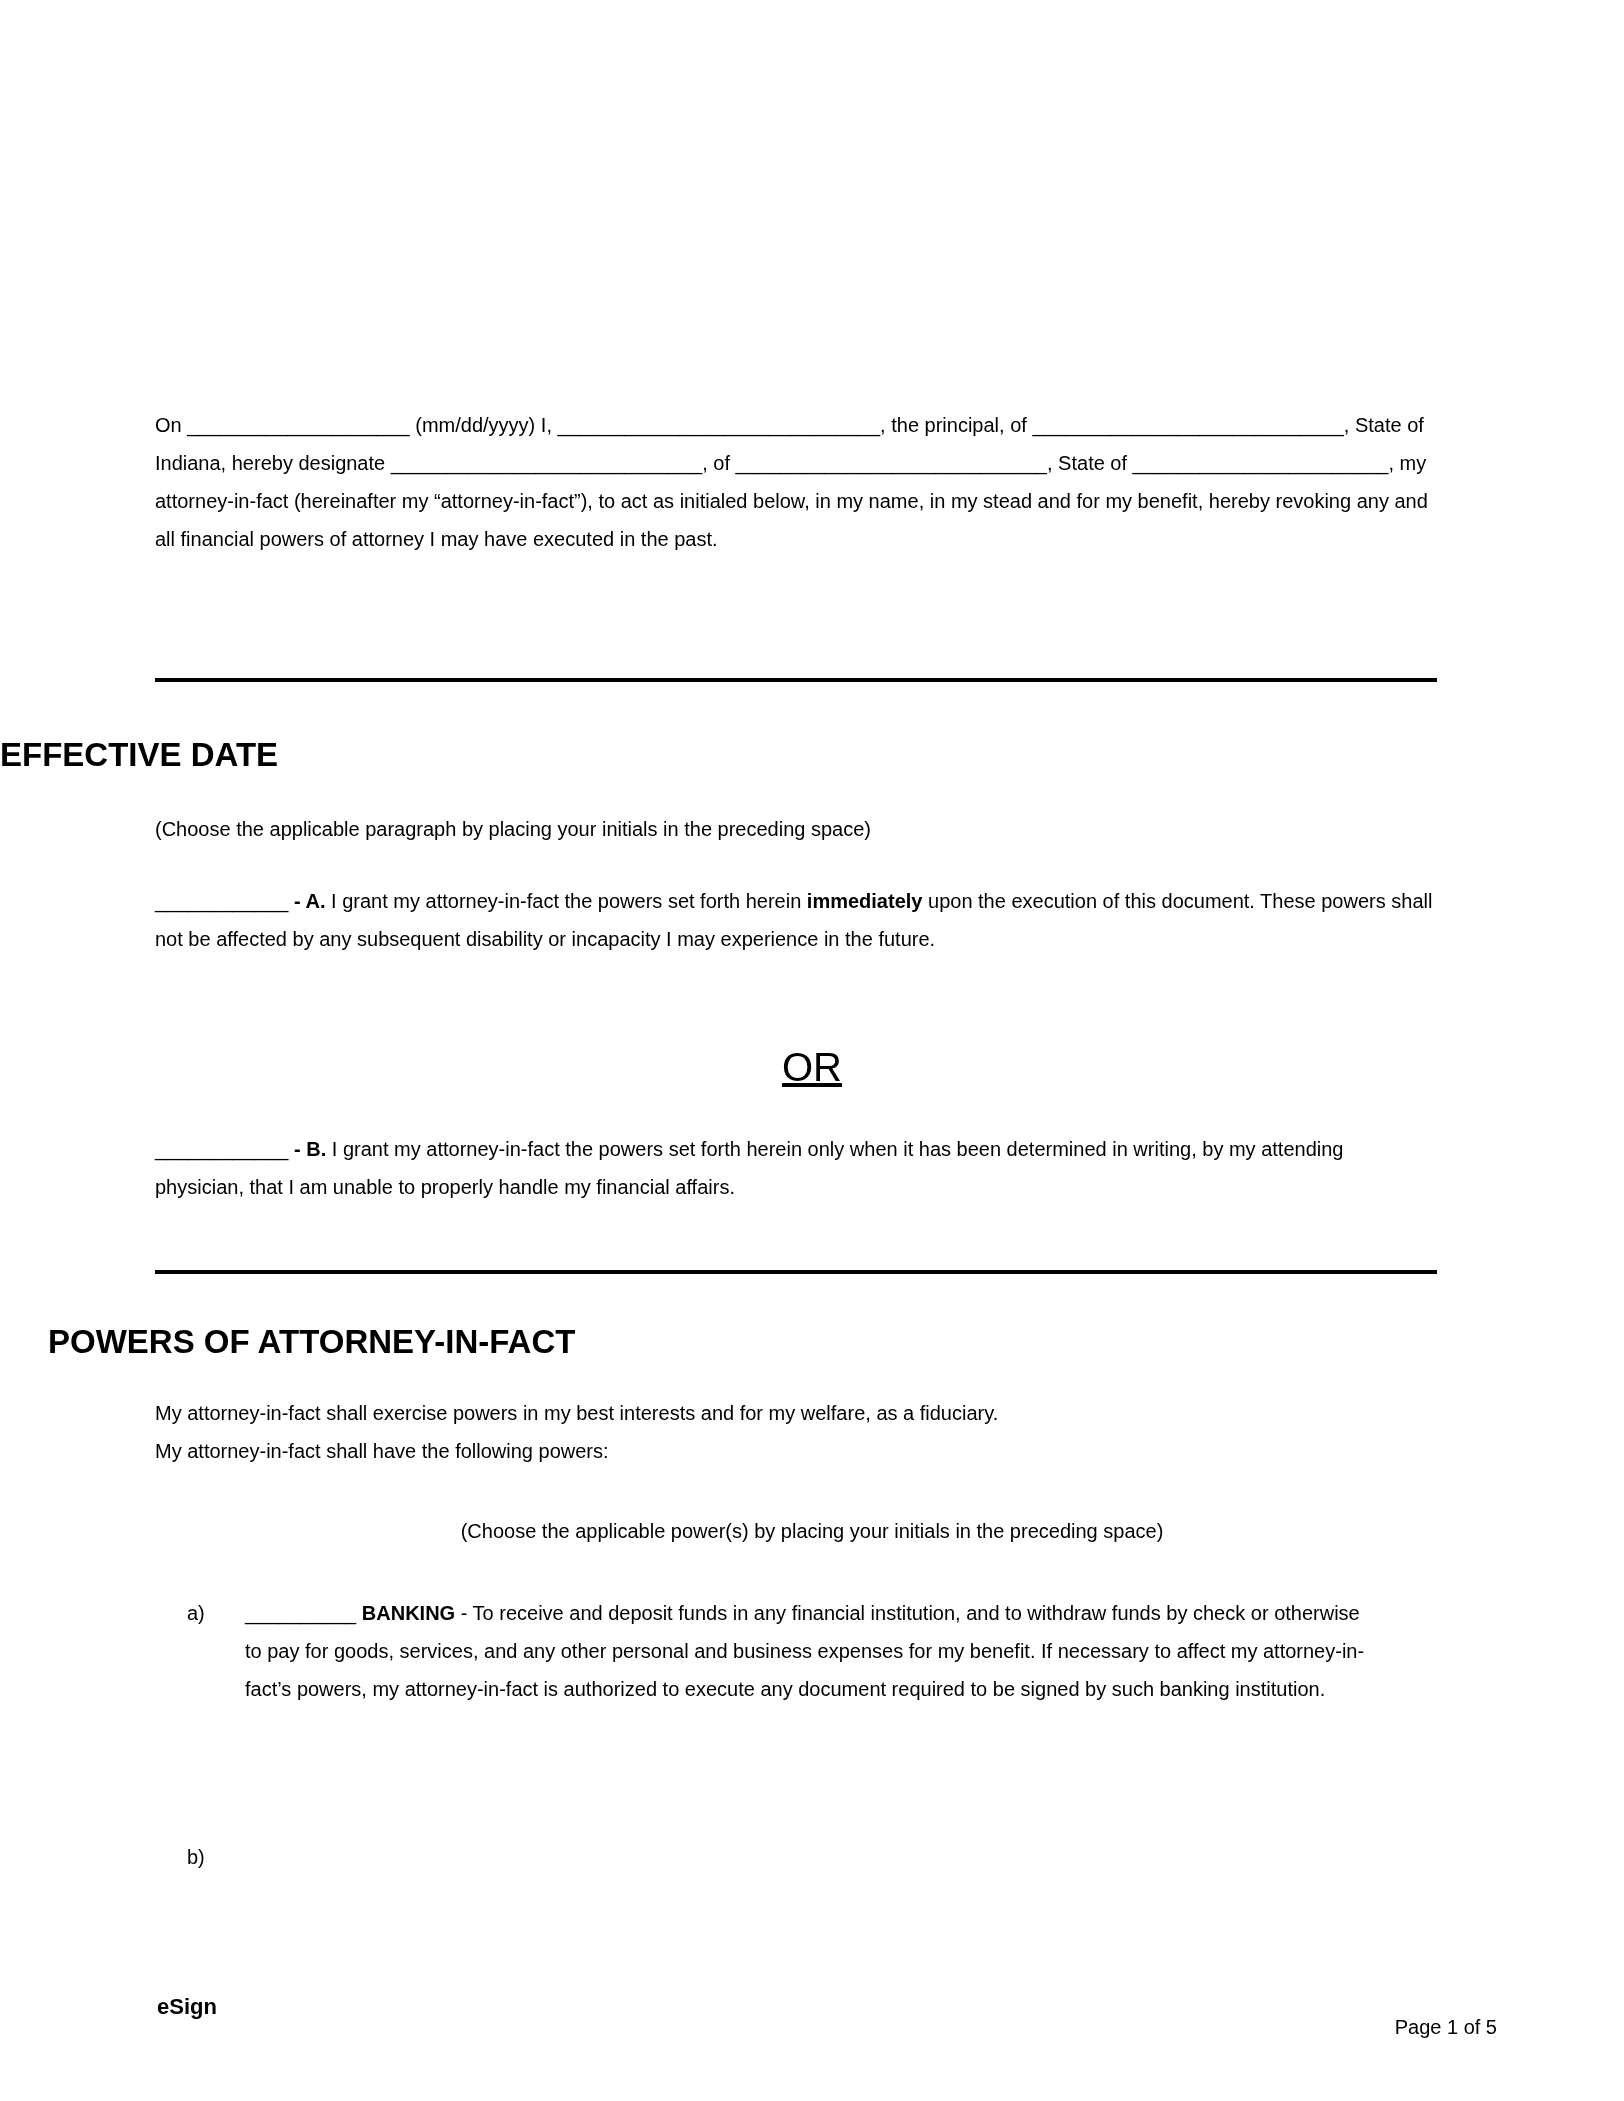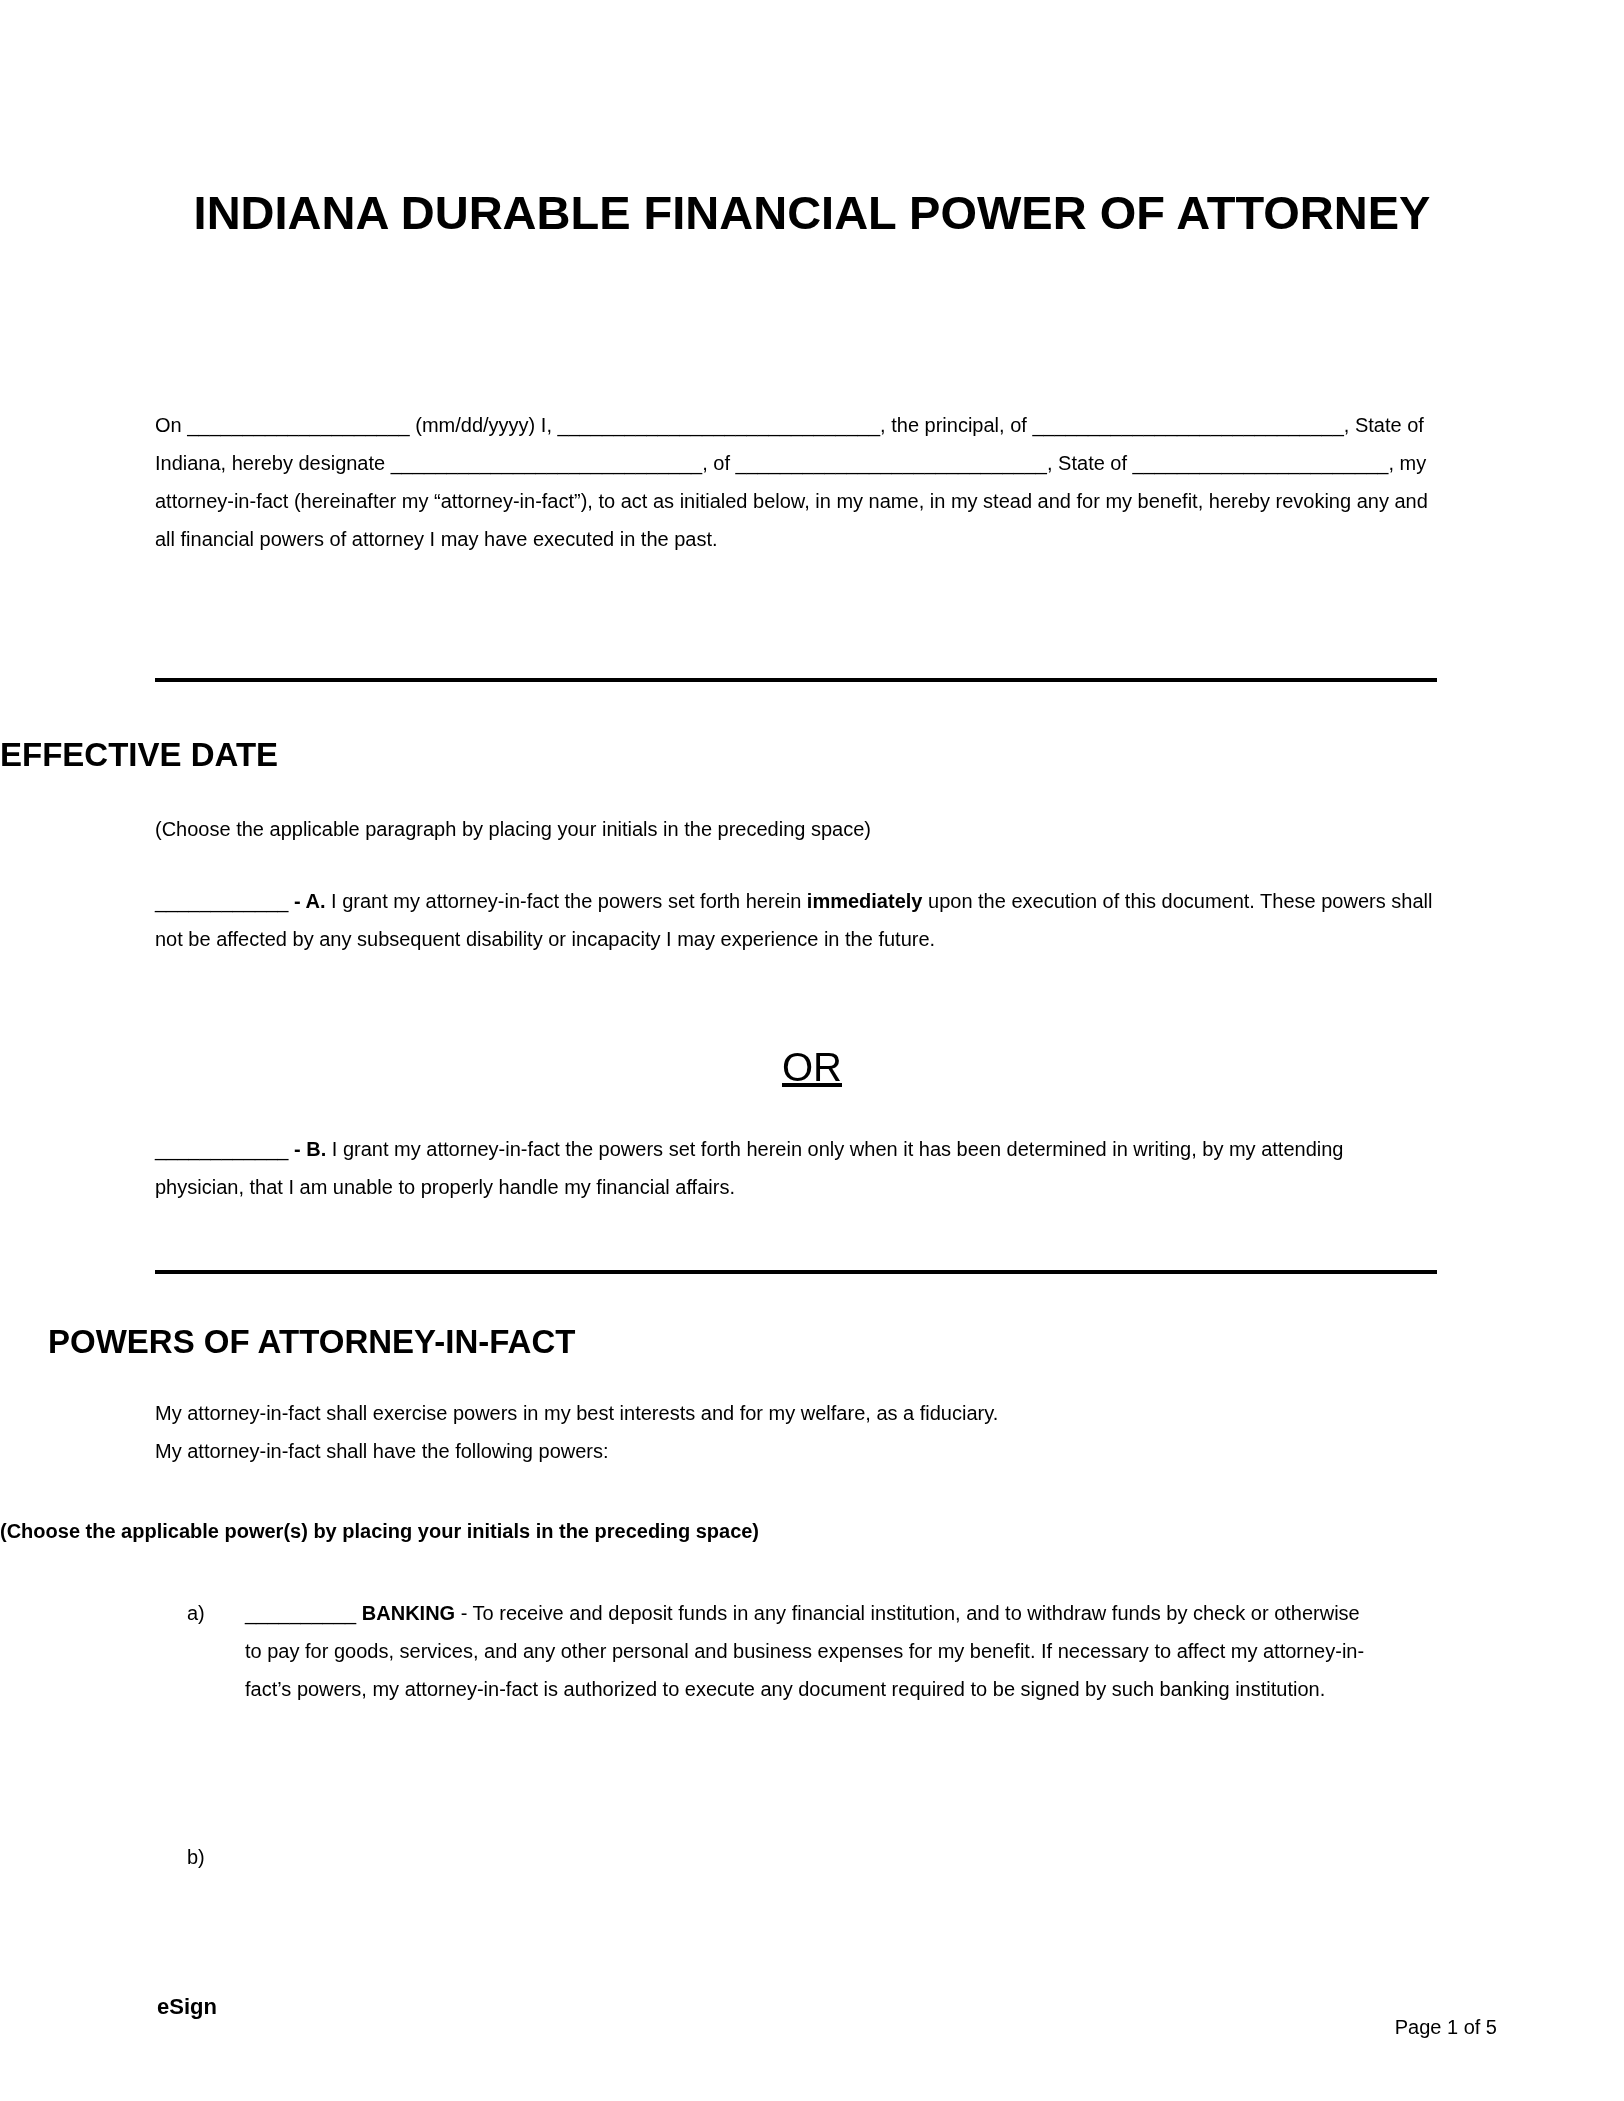"INDIANA DURABLE FINANCIAL POWER OF" div.abs { html: <div>INDIANA DURABLE FINANCIAL POWER OF ATTORNEY</div> -> none }
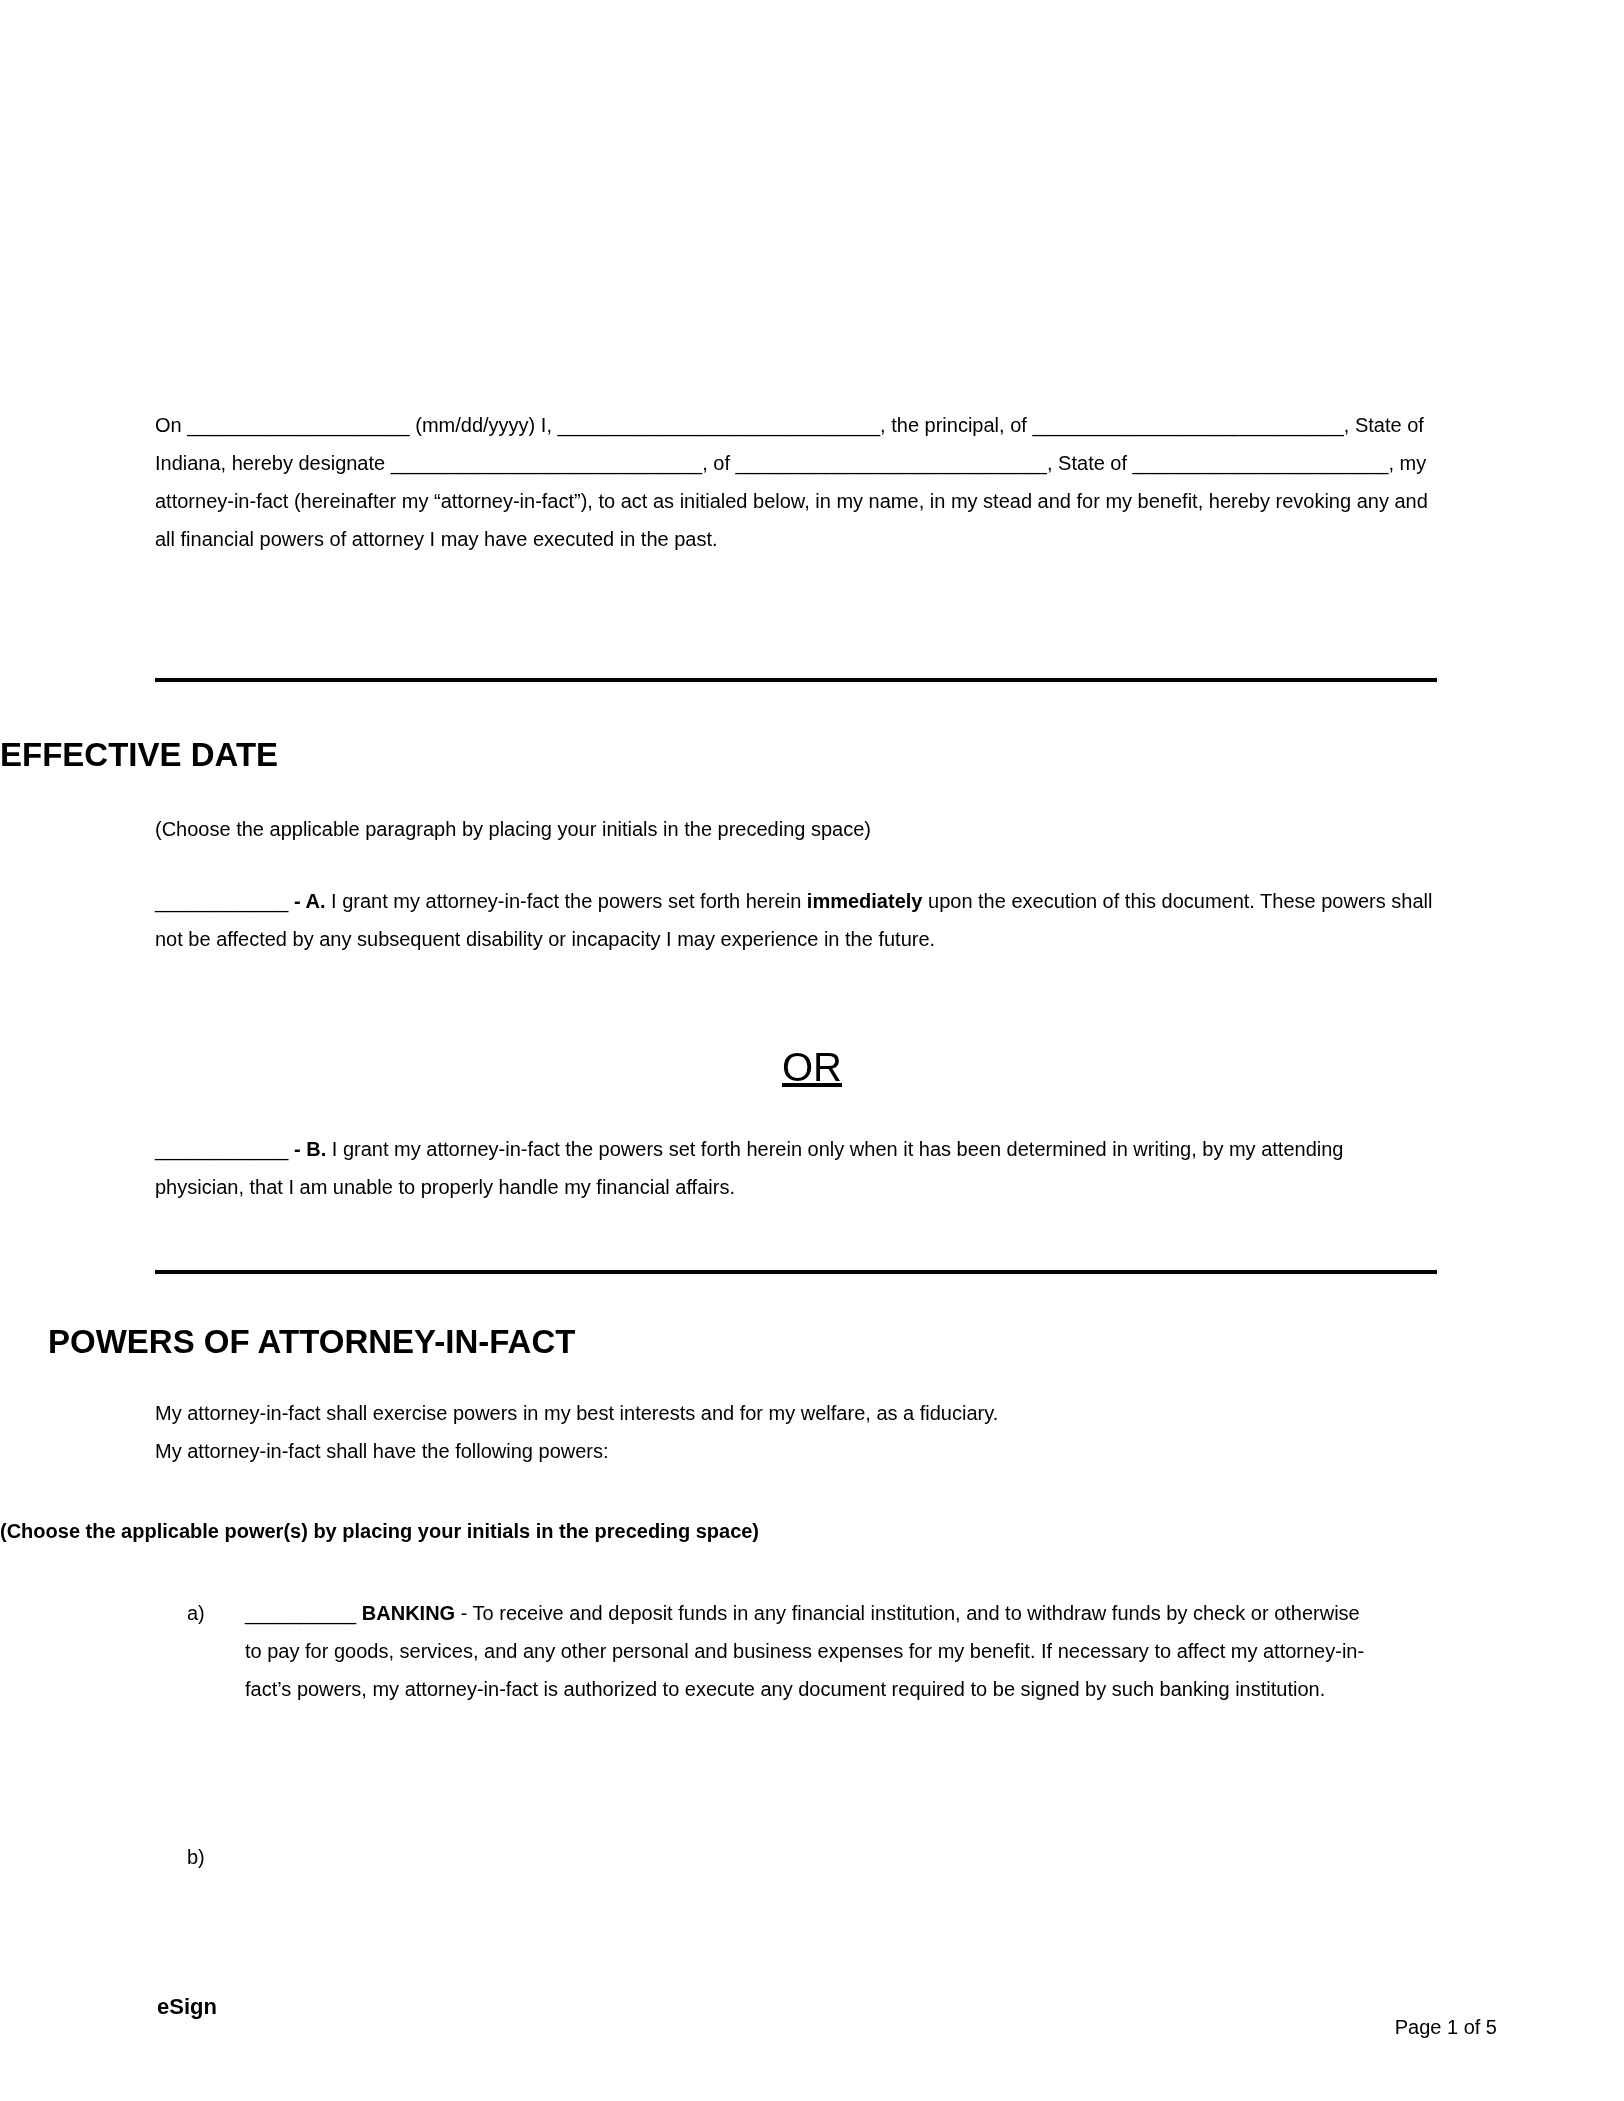"(Choose the applicable power(s) by" .centered-note { font-weight: bold -> none; text-align: left -> center }
